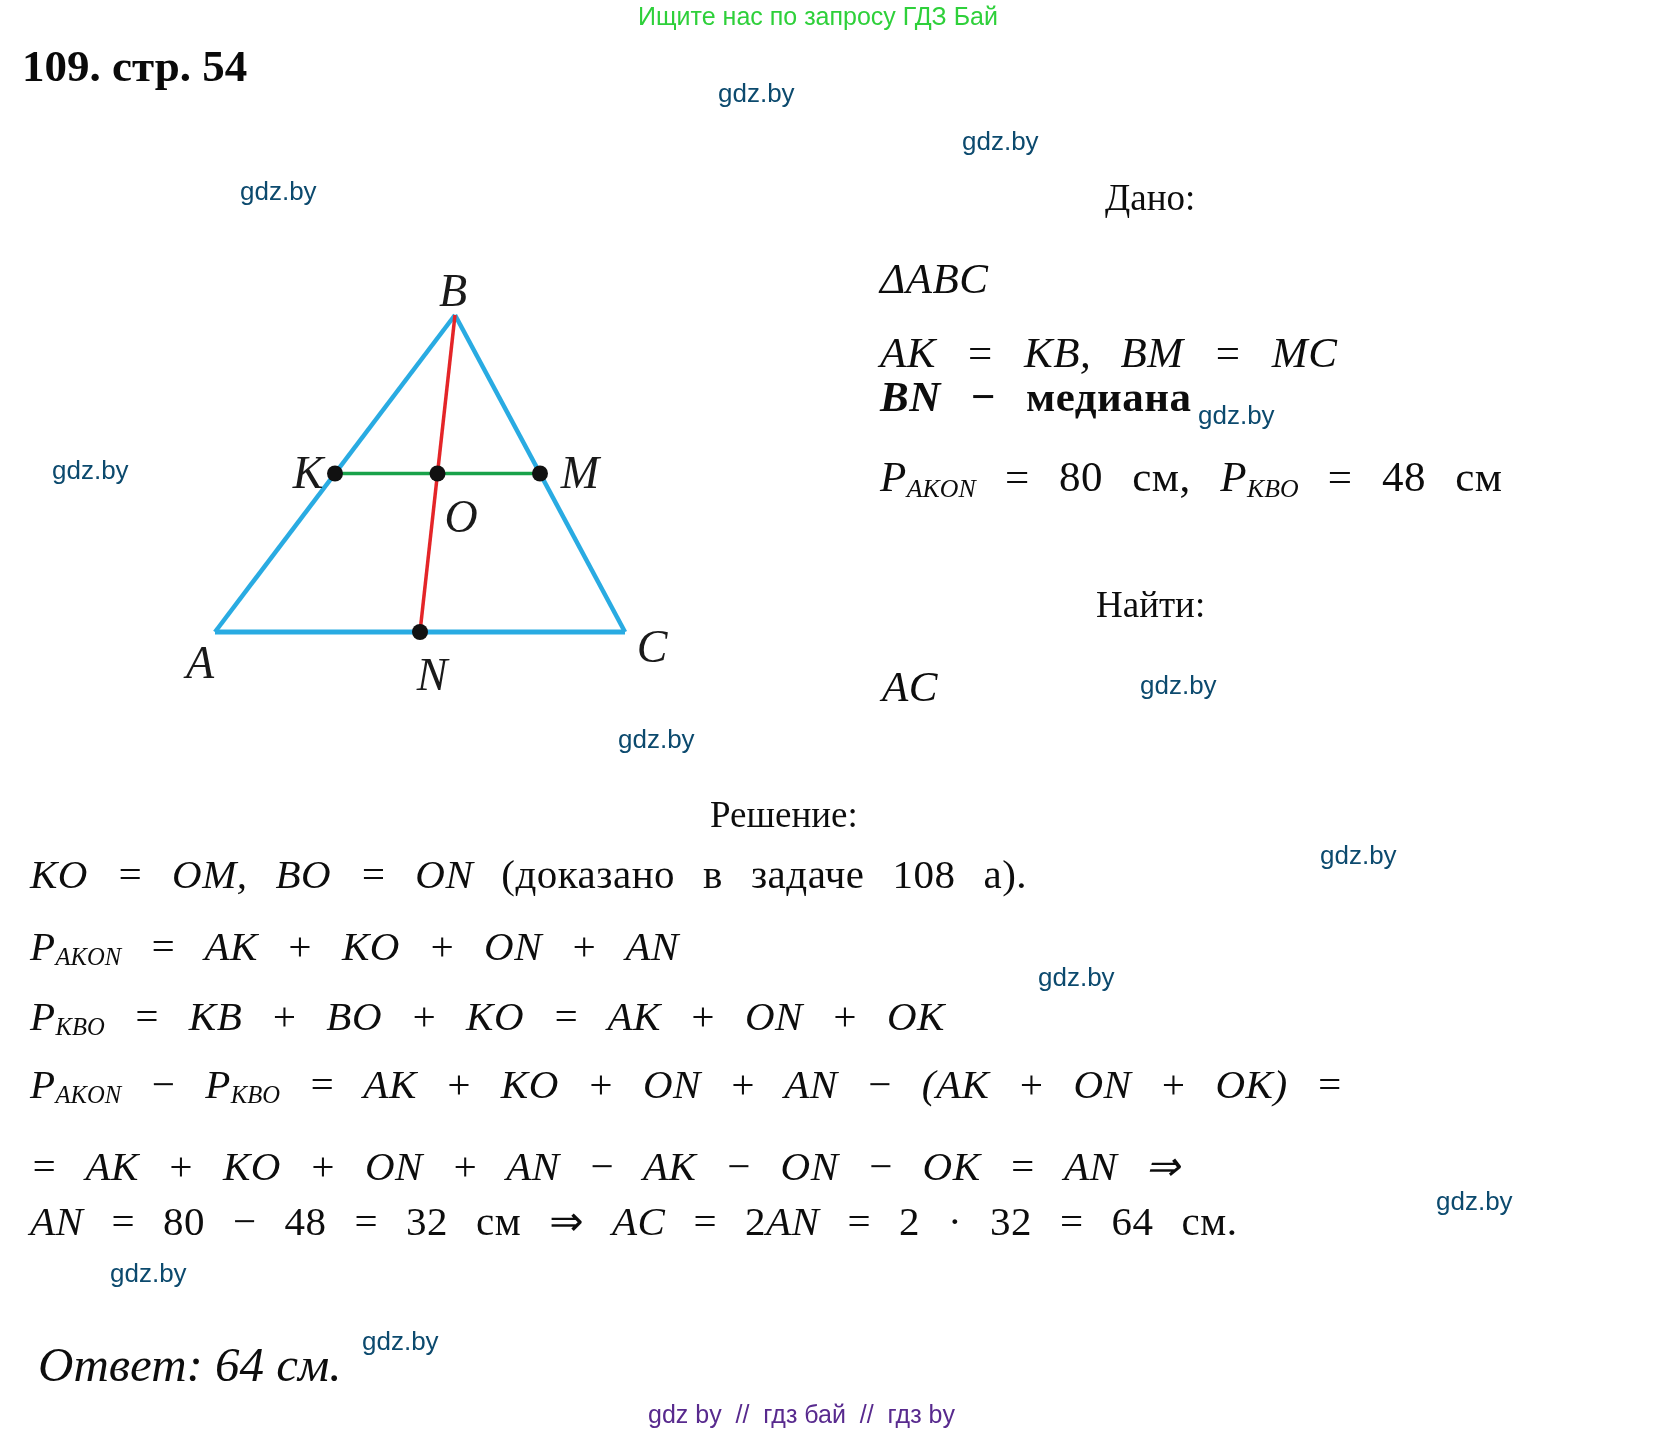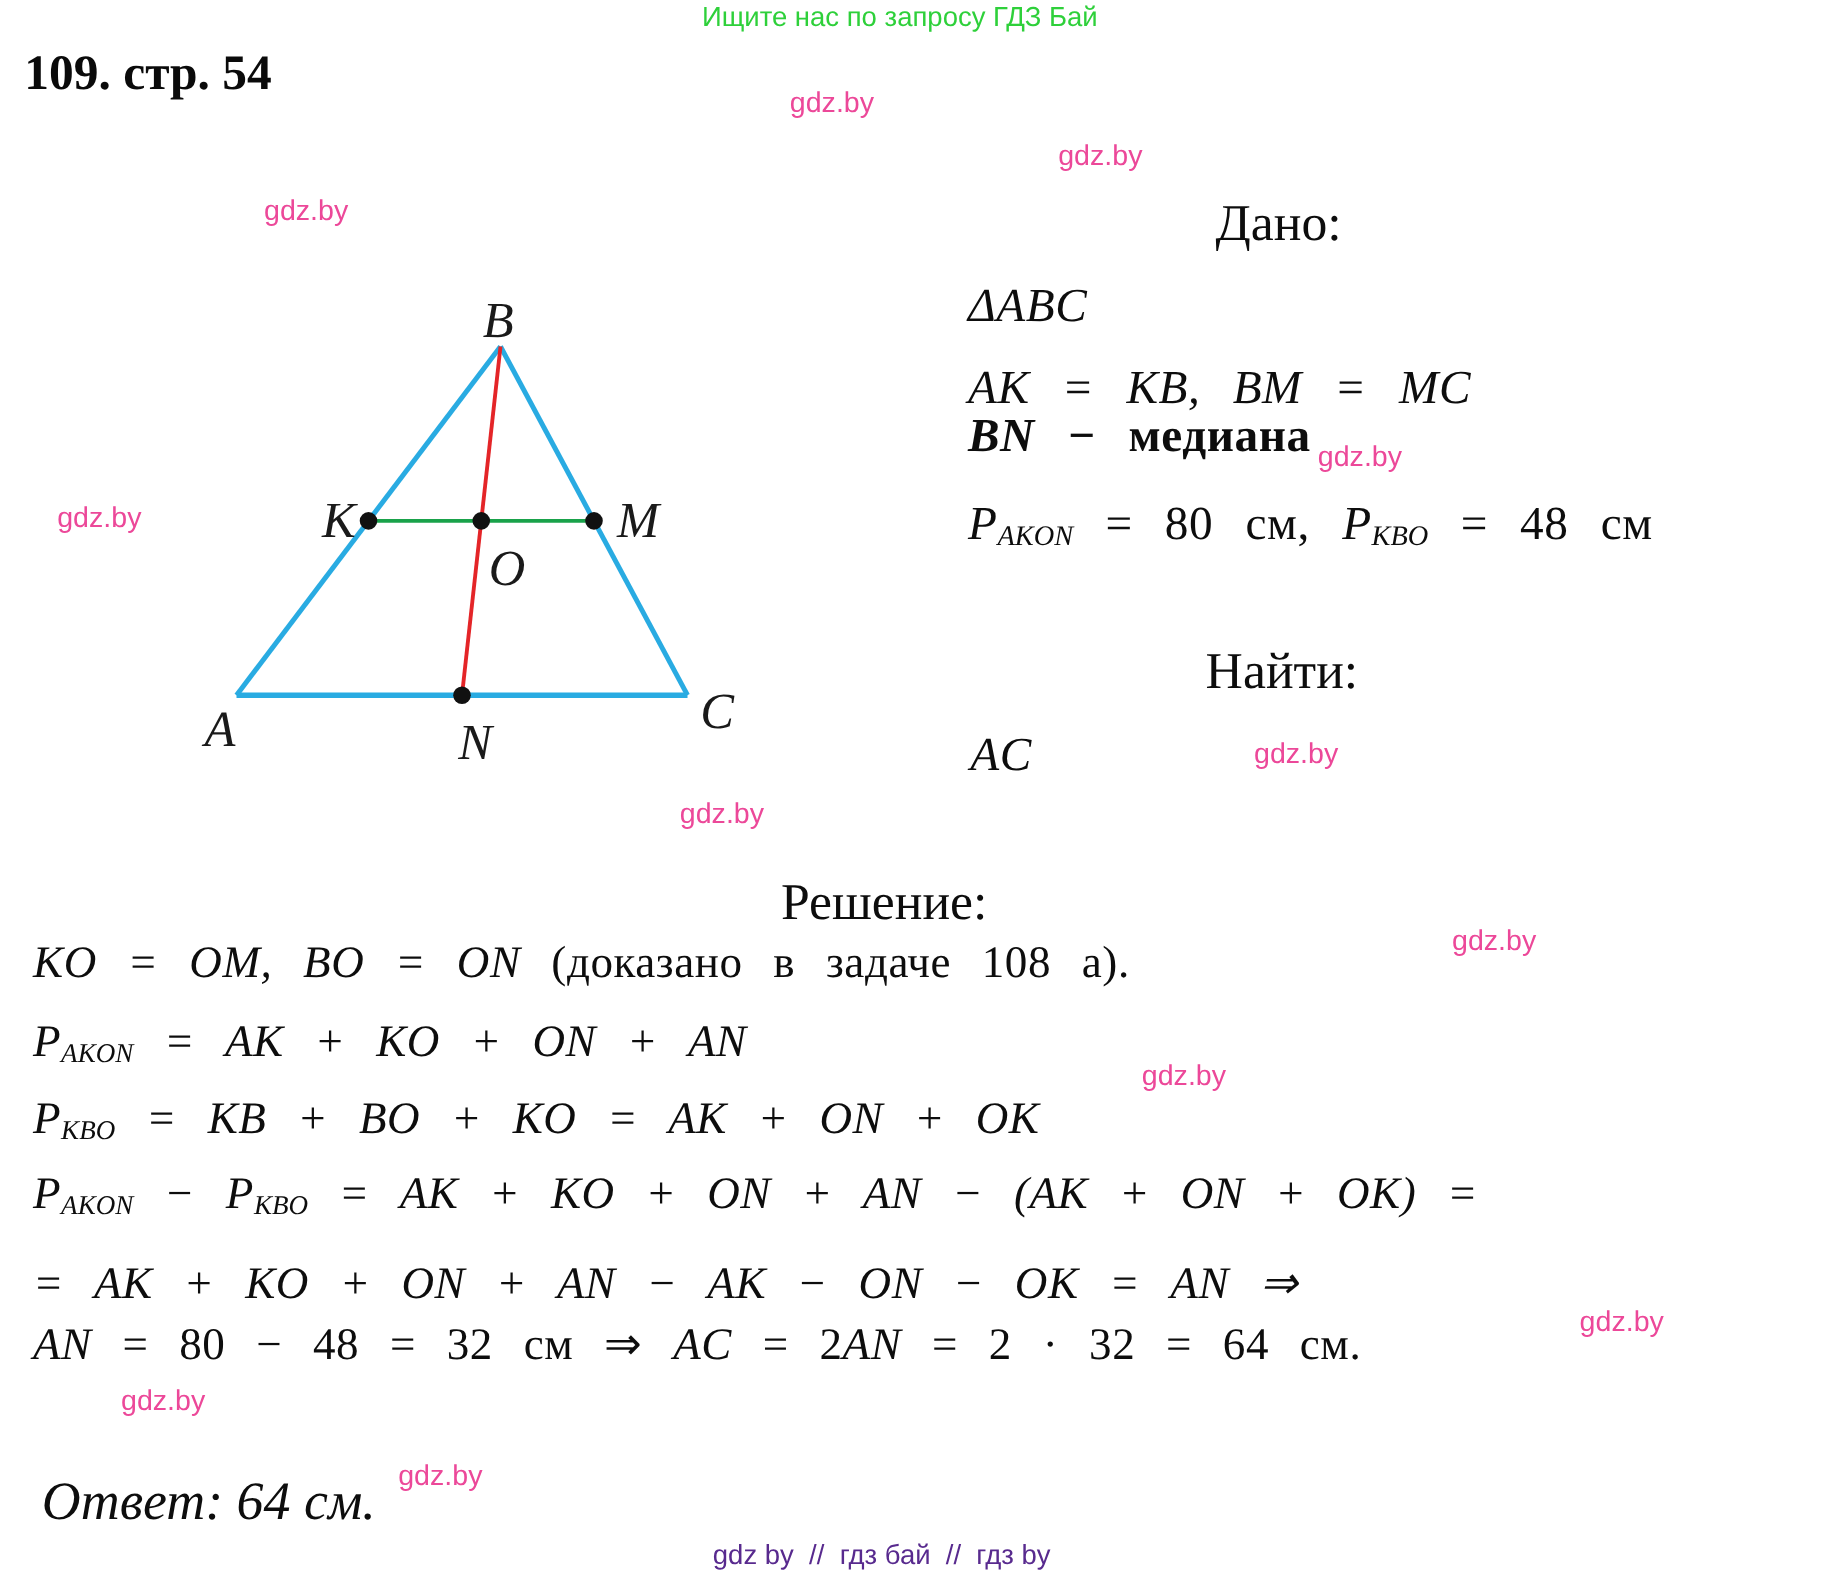"gdz.by" .wm { color: #ec4899 -> #0c4a6e }
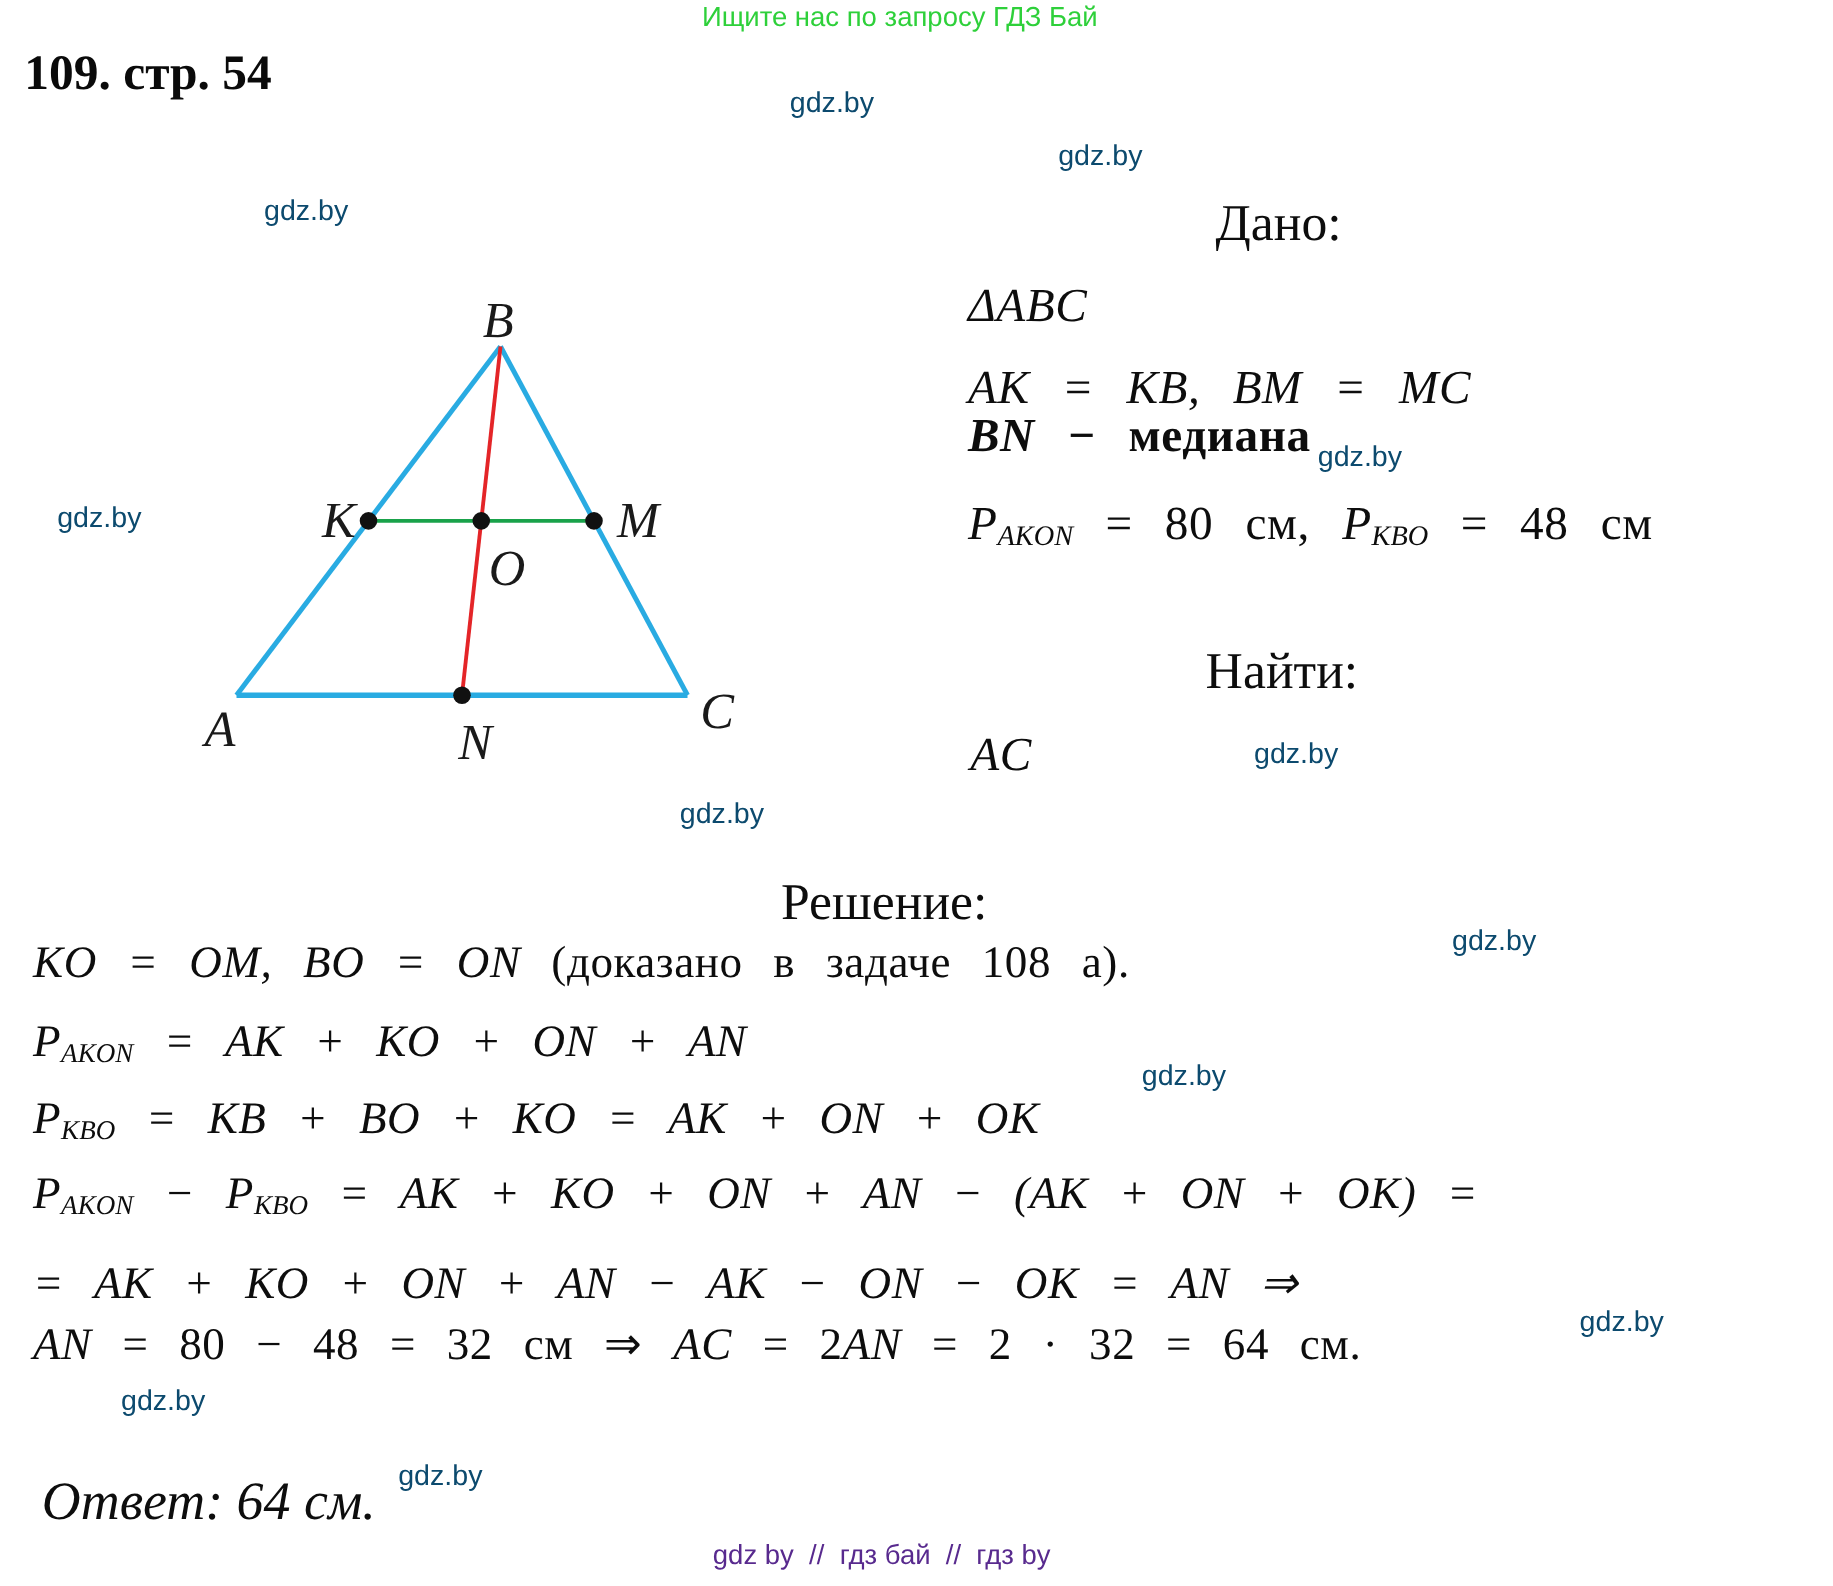"Дано:" .heading { font-size: 47px -> 37px }
